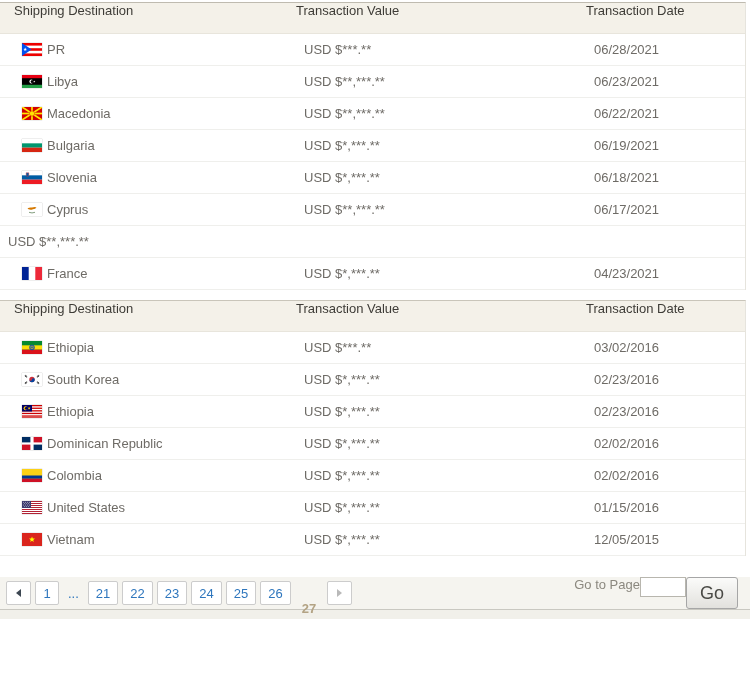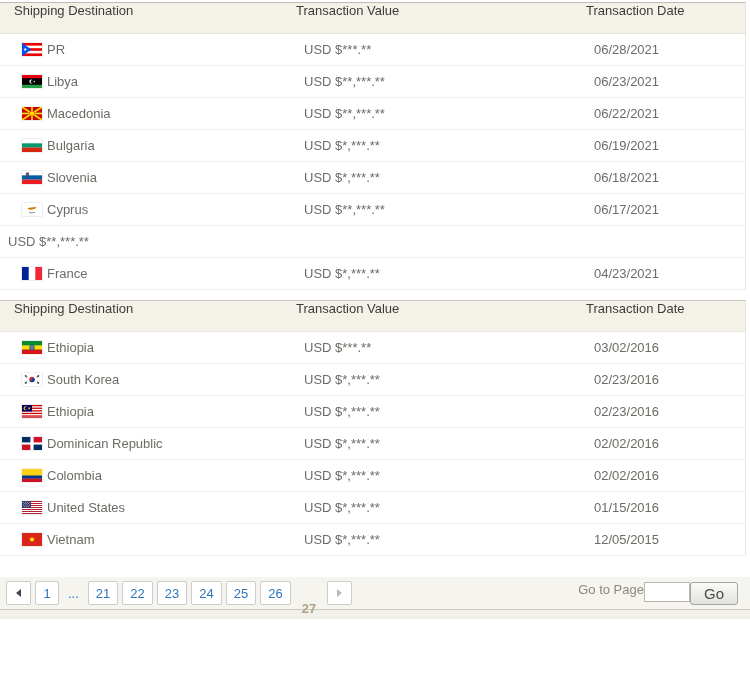"Go" .go-btn { font-size: 15px -> 18px; height: 23px -> 32px }
